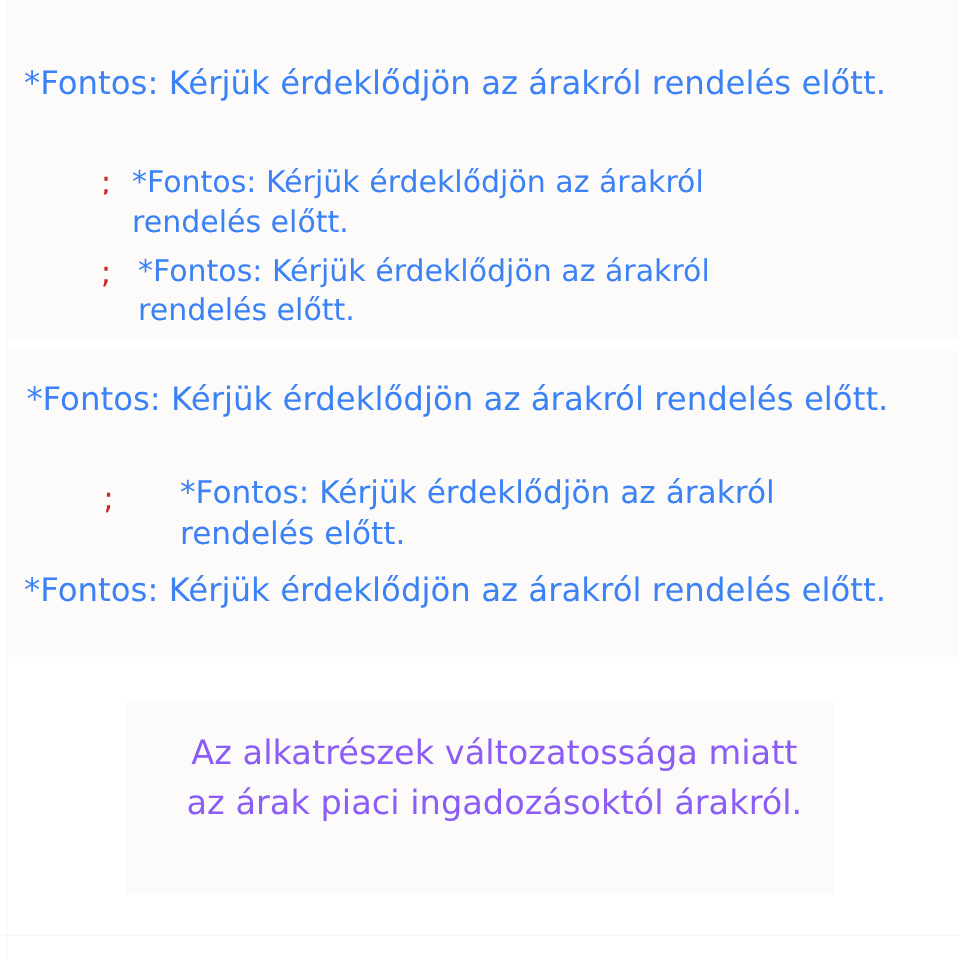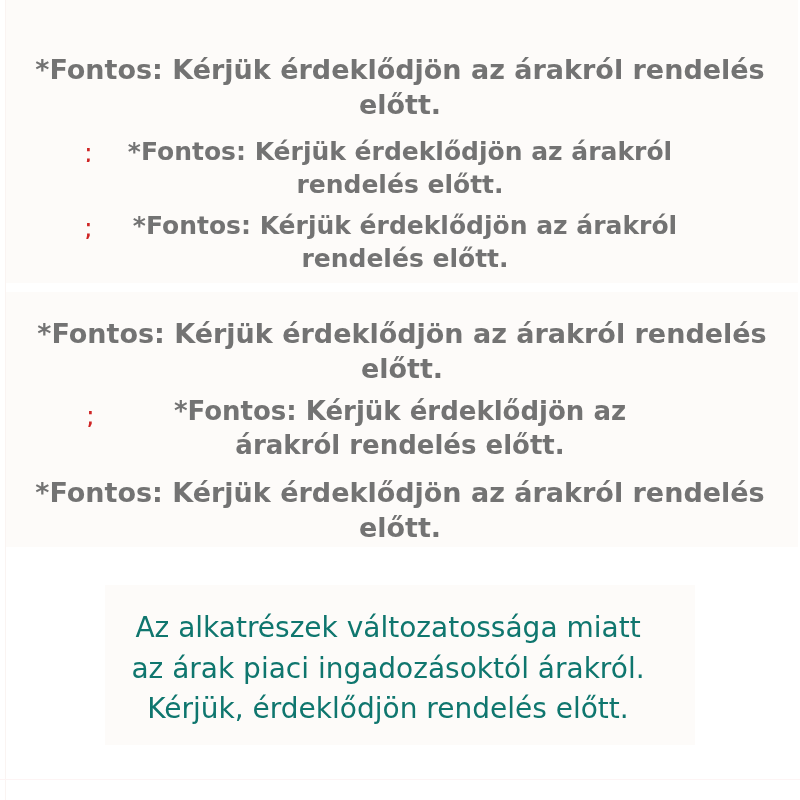"*Fontos: Kérjük érdeklődjön az árakról" .notice { color: #737373 -> #3b82f6; font-weight: 700 -> 400; text-align: center -> left }
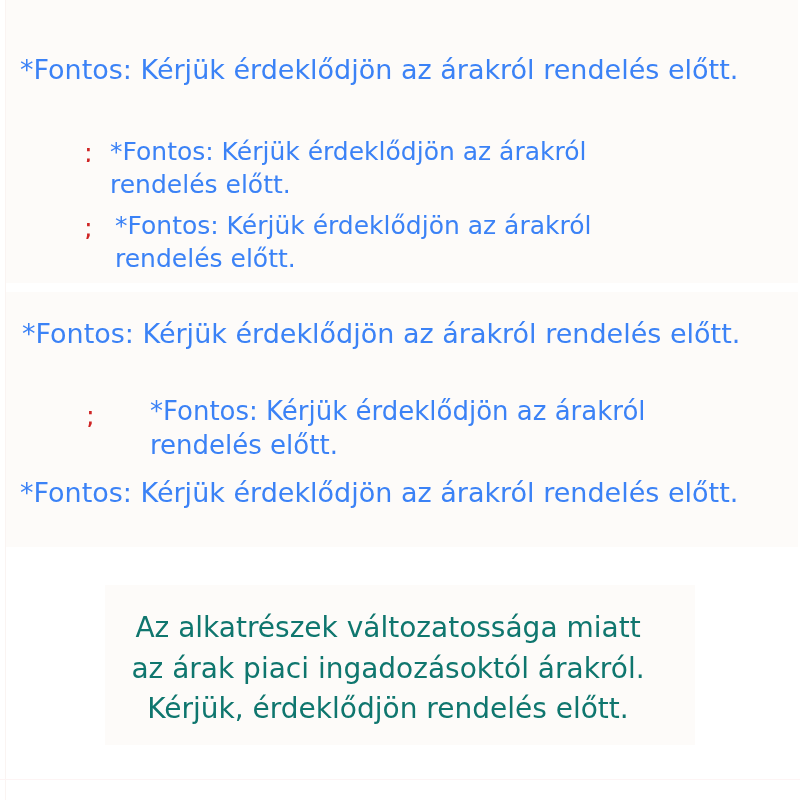"Az alkatrészek változatossága miatt" .footer-note { color: #0f766e -> #8b5cf6; left: 88px -> 112px }
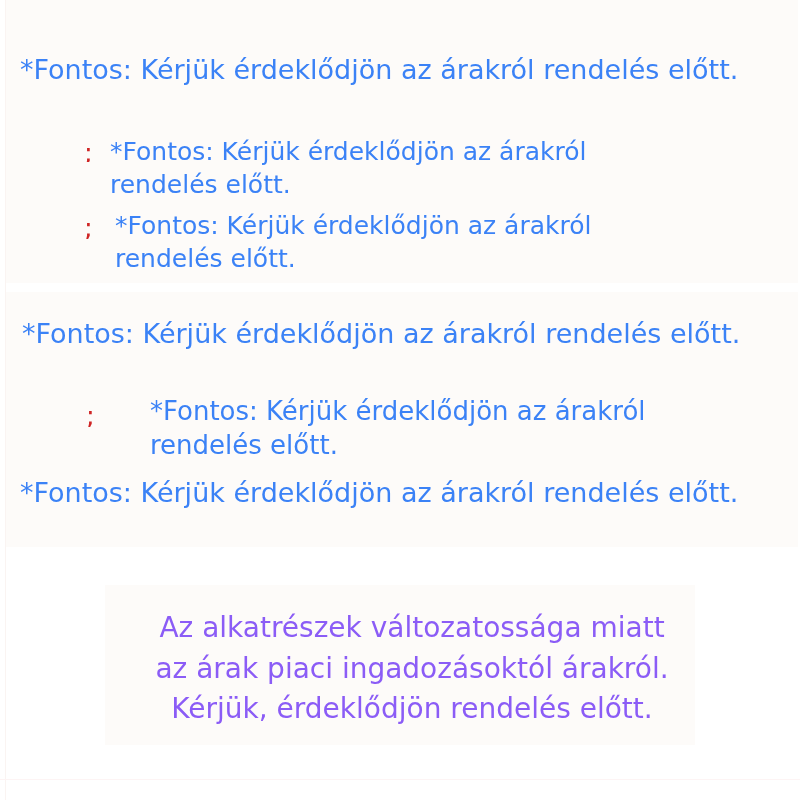"Kérjük, érdeklődjön rendelés előtt." span.fl { html: <span>Kérjük, érdeklődjön rendelés előtt.</span> -> none }
